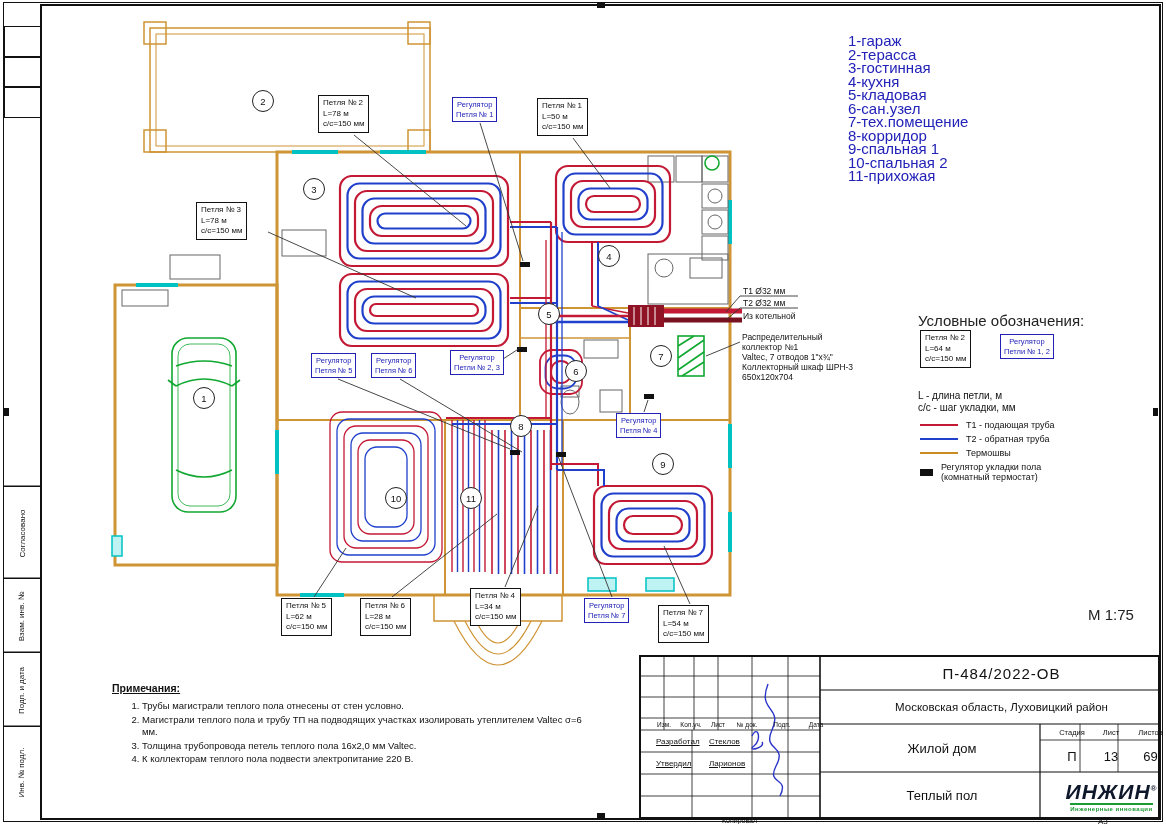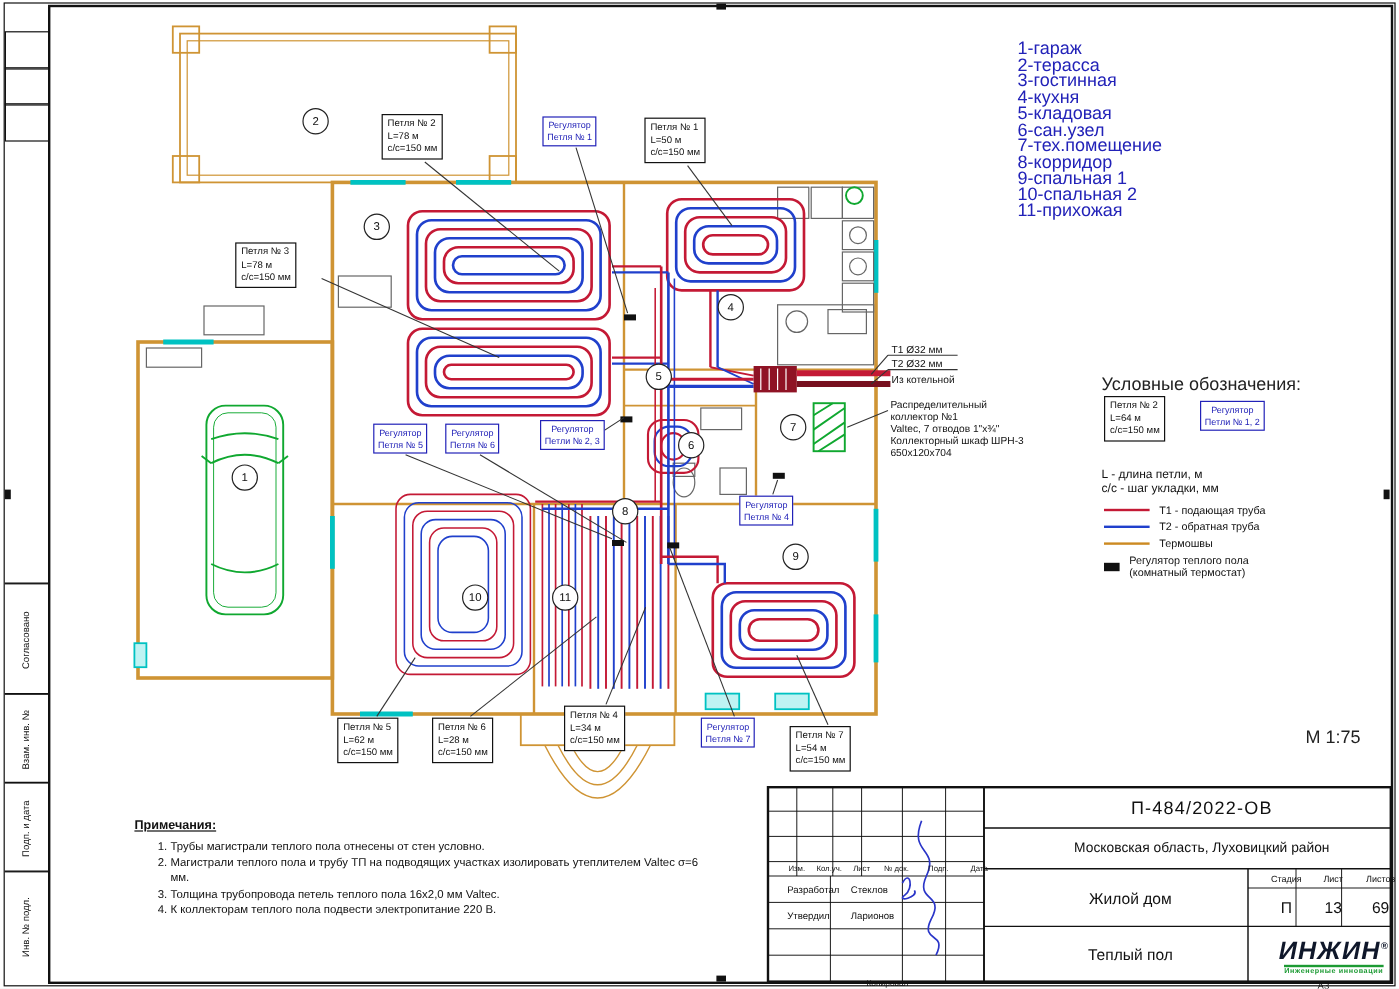"Регулятор теплого пола" div { text: теплого -> укладки }
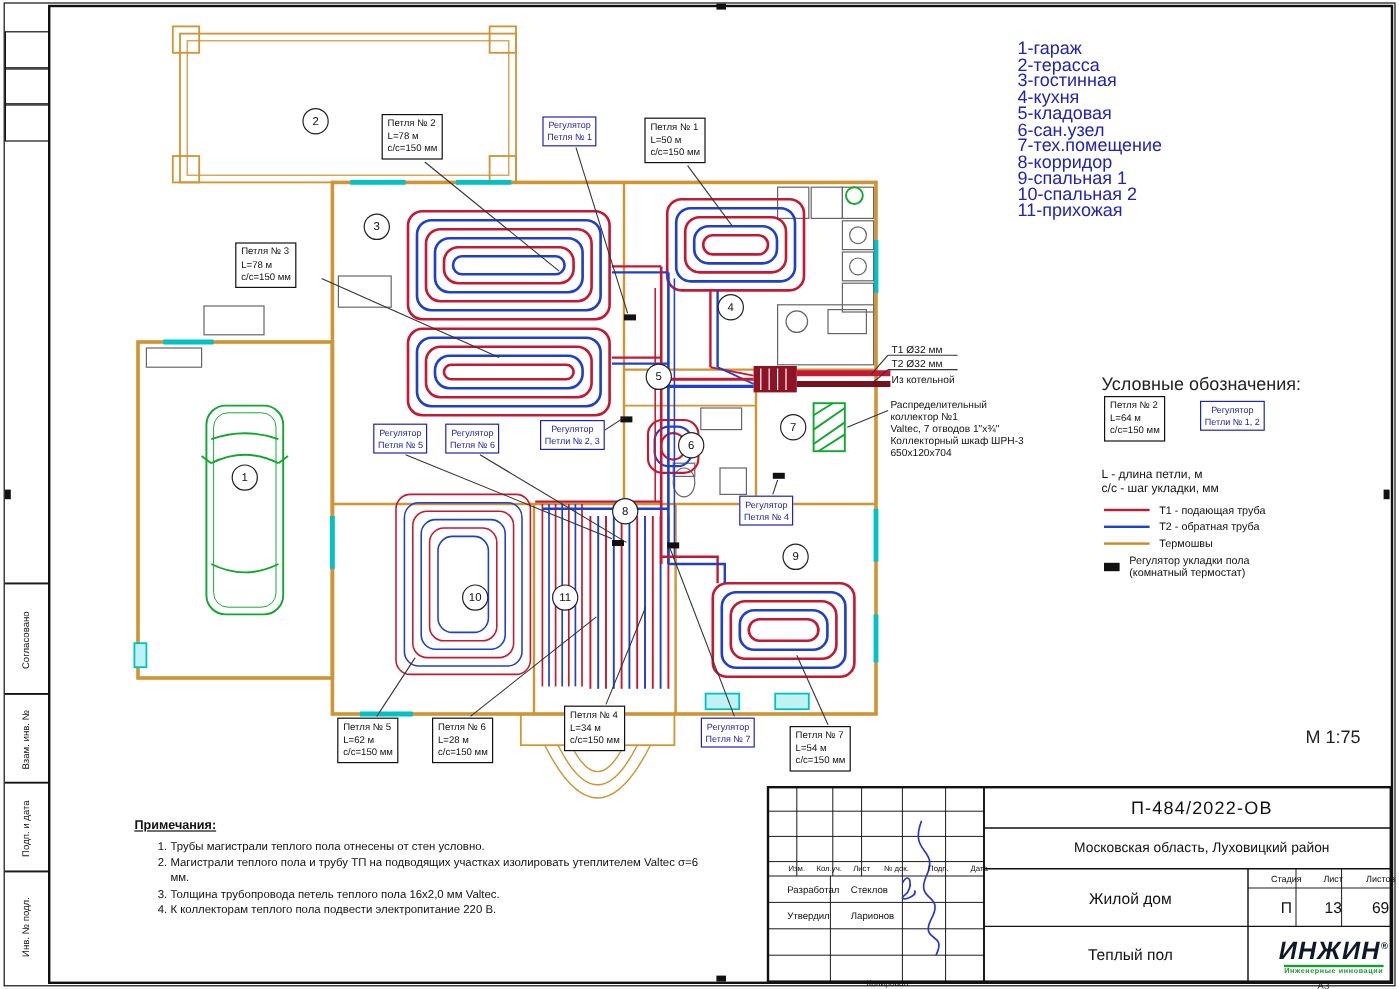"Разработал" .stamp-left { text-decoration: none -> underline }
